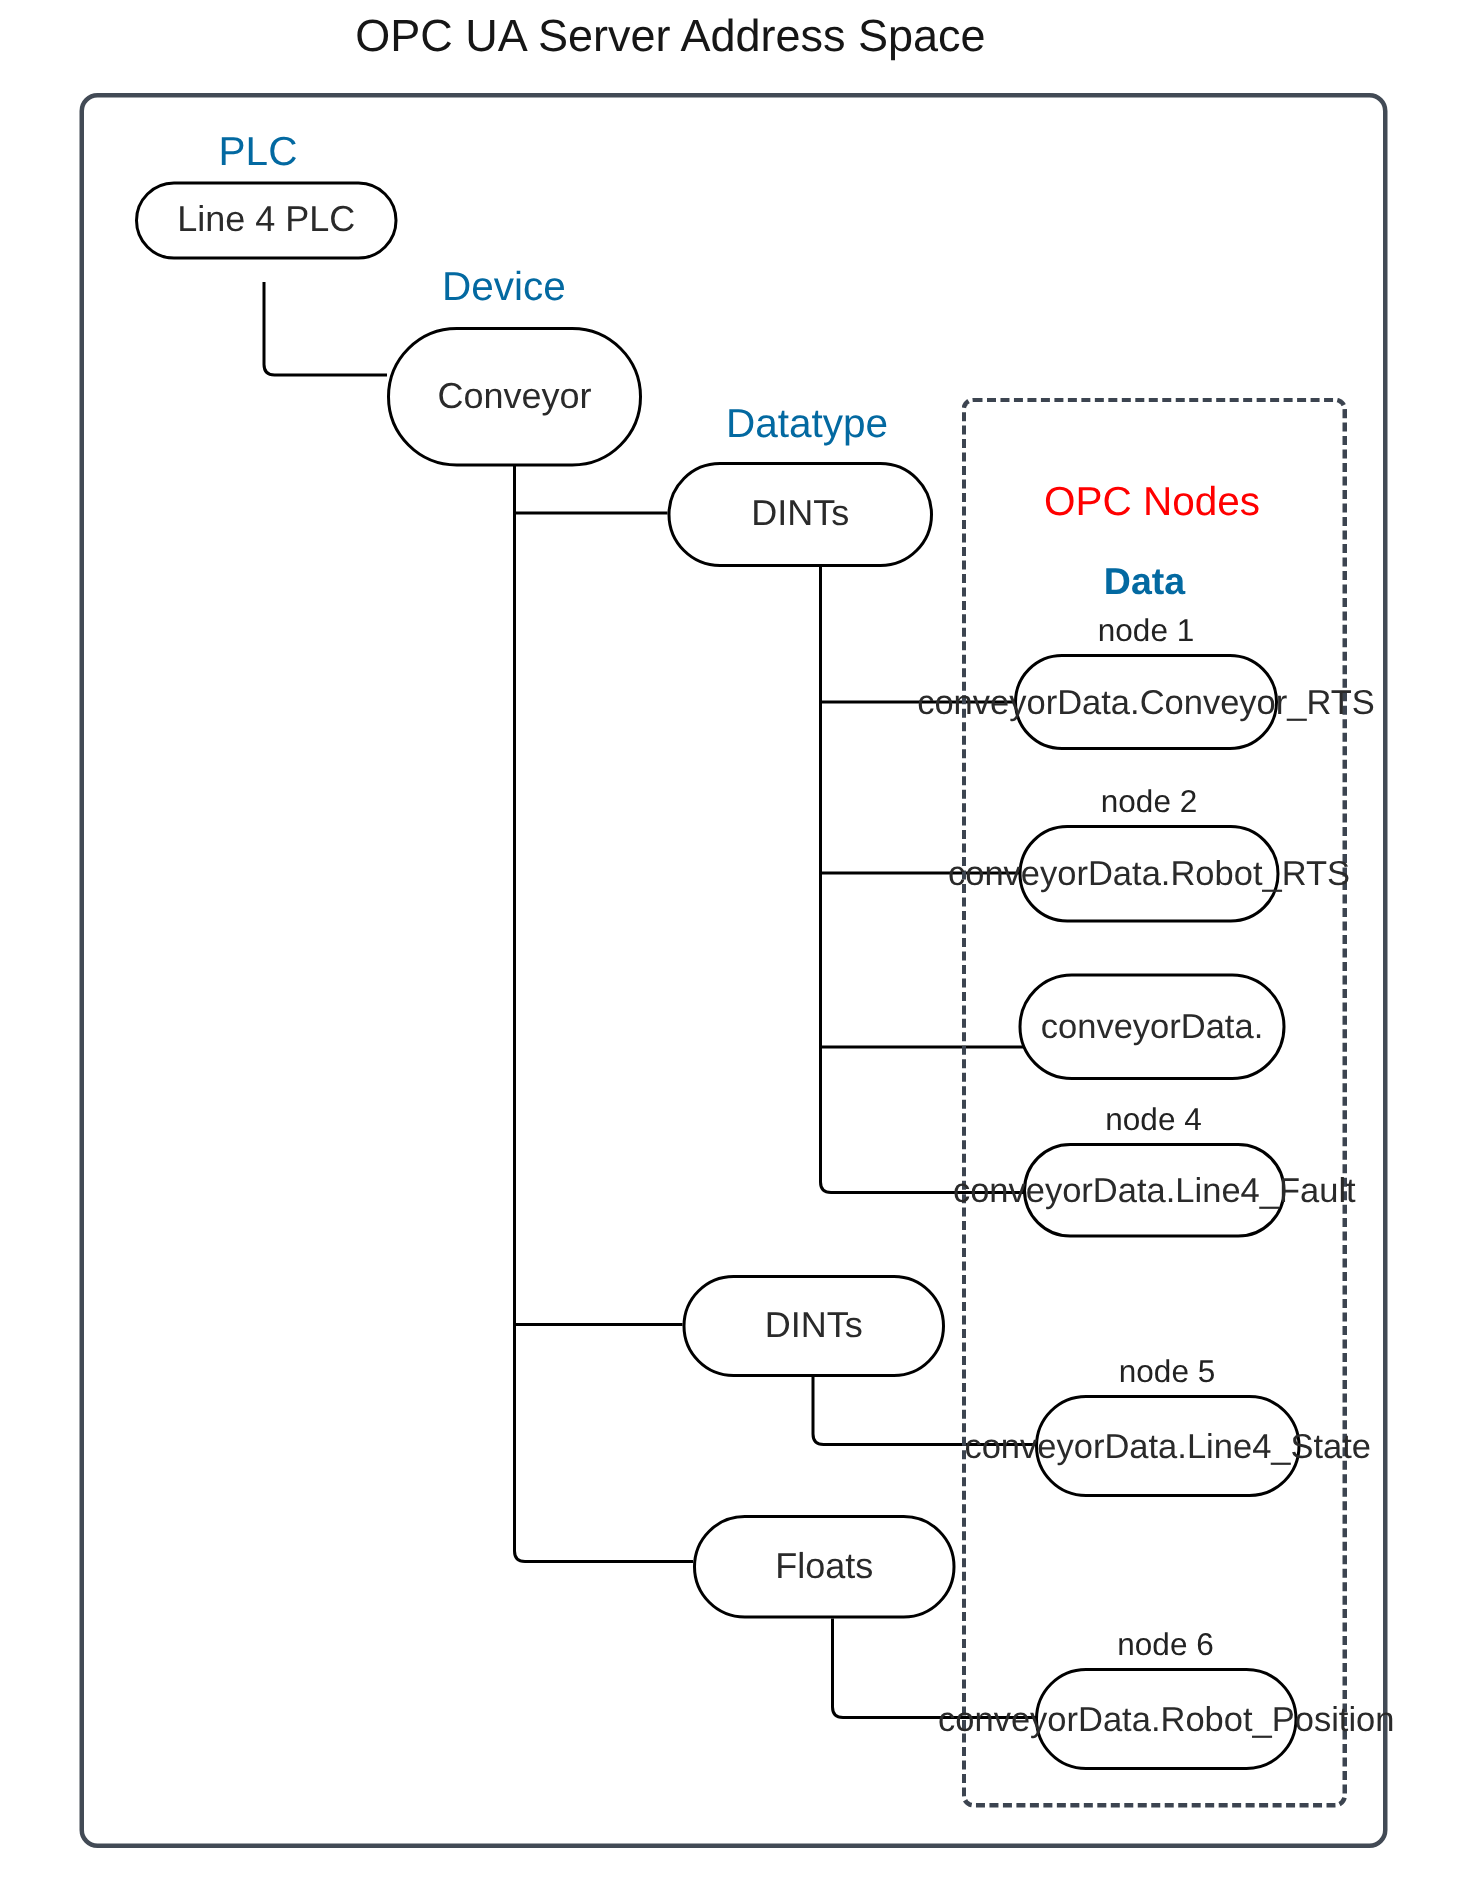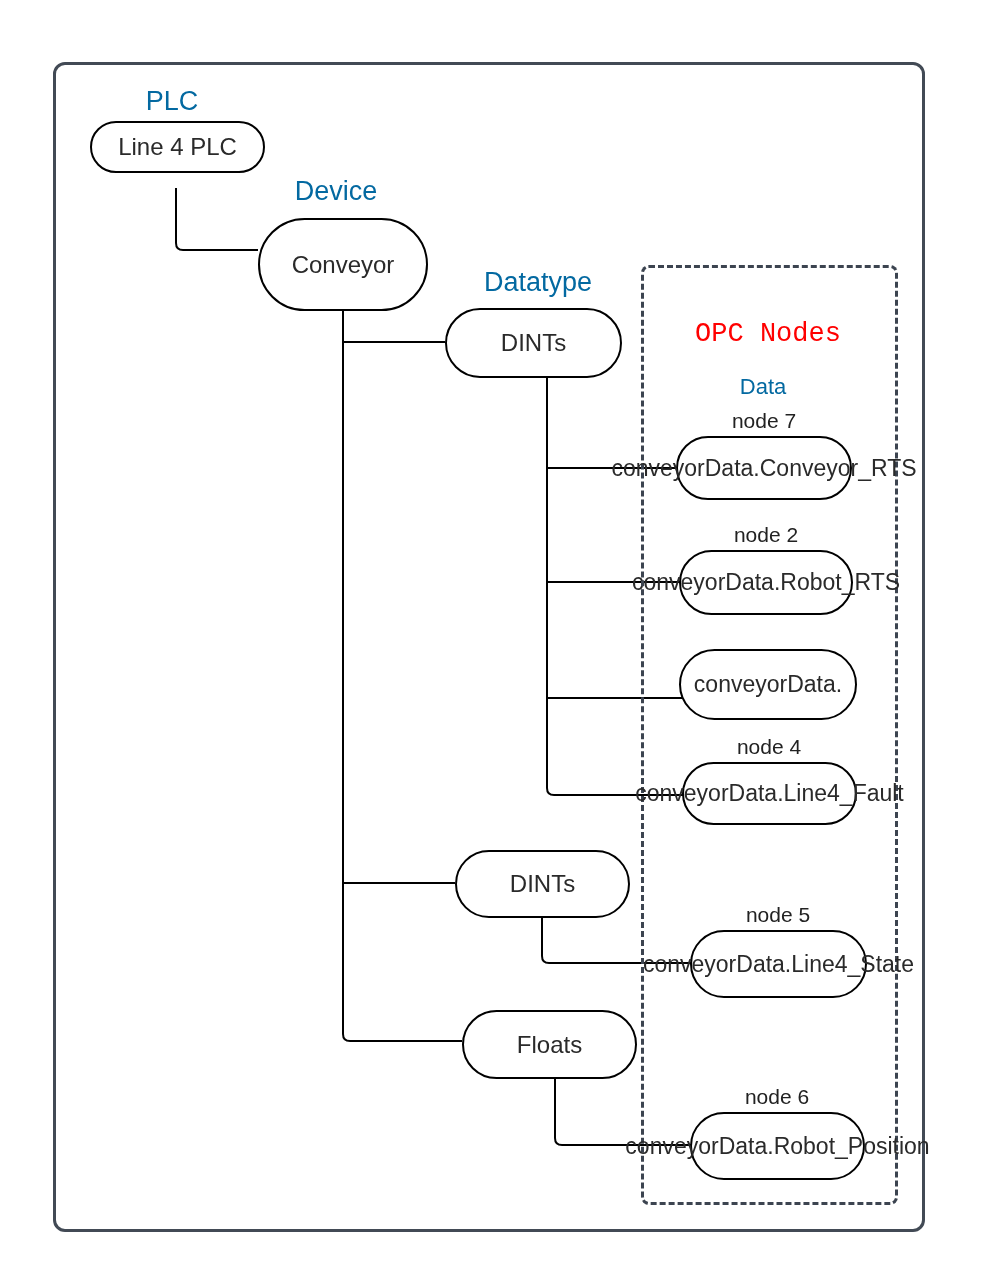"OPC UA Server Address Space" div.title { html: none -> <div>OPC UA Server Address Space</div> }
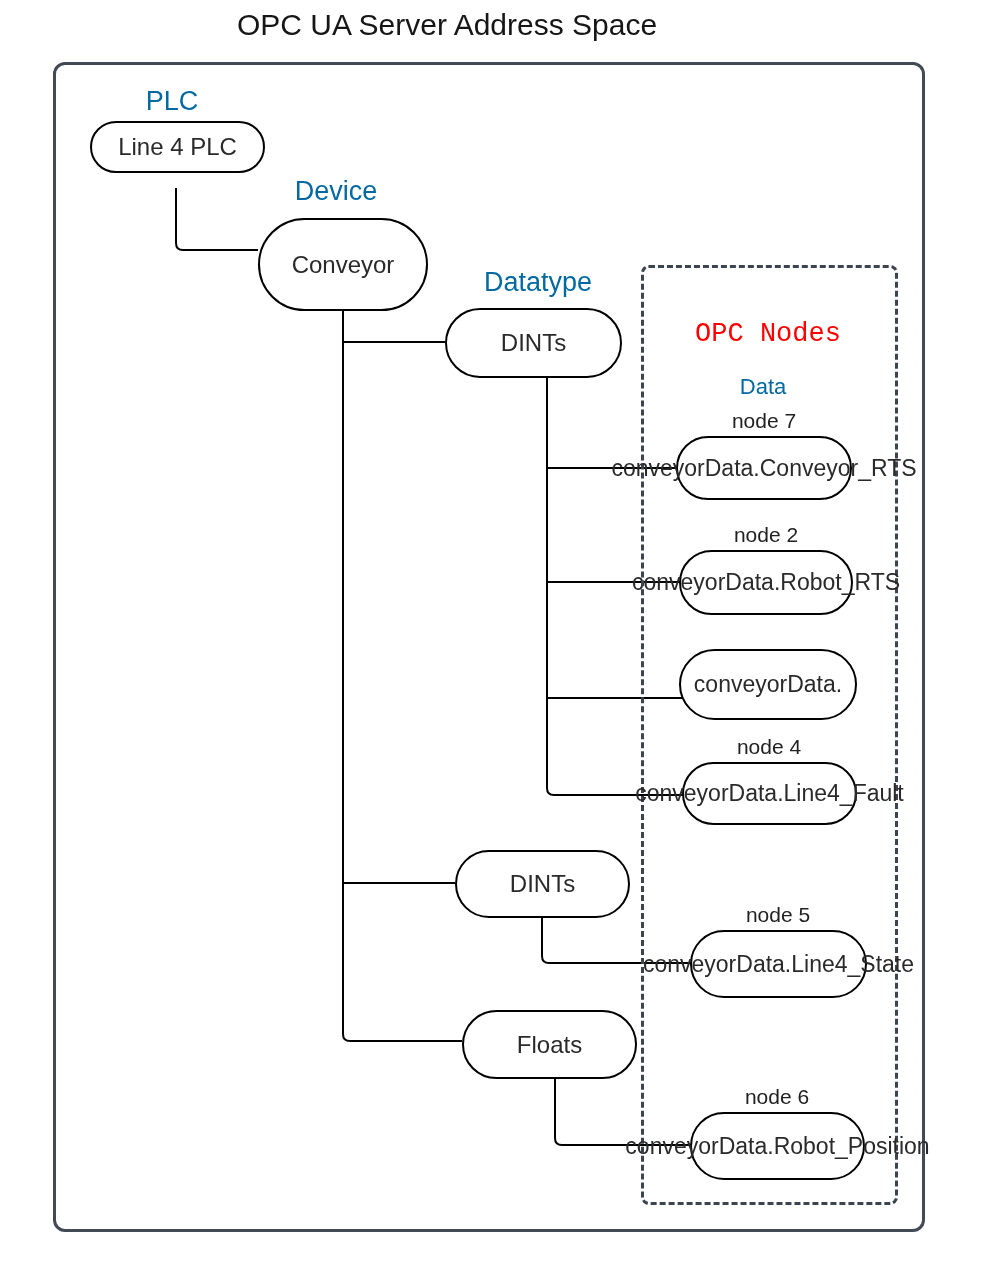"OPC Nodes" .hdr.red { font-family: Liberation Mono, monospace -> none }
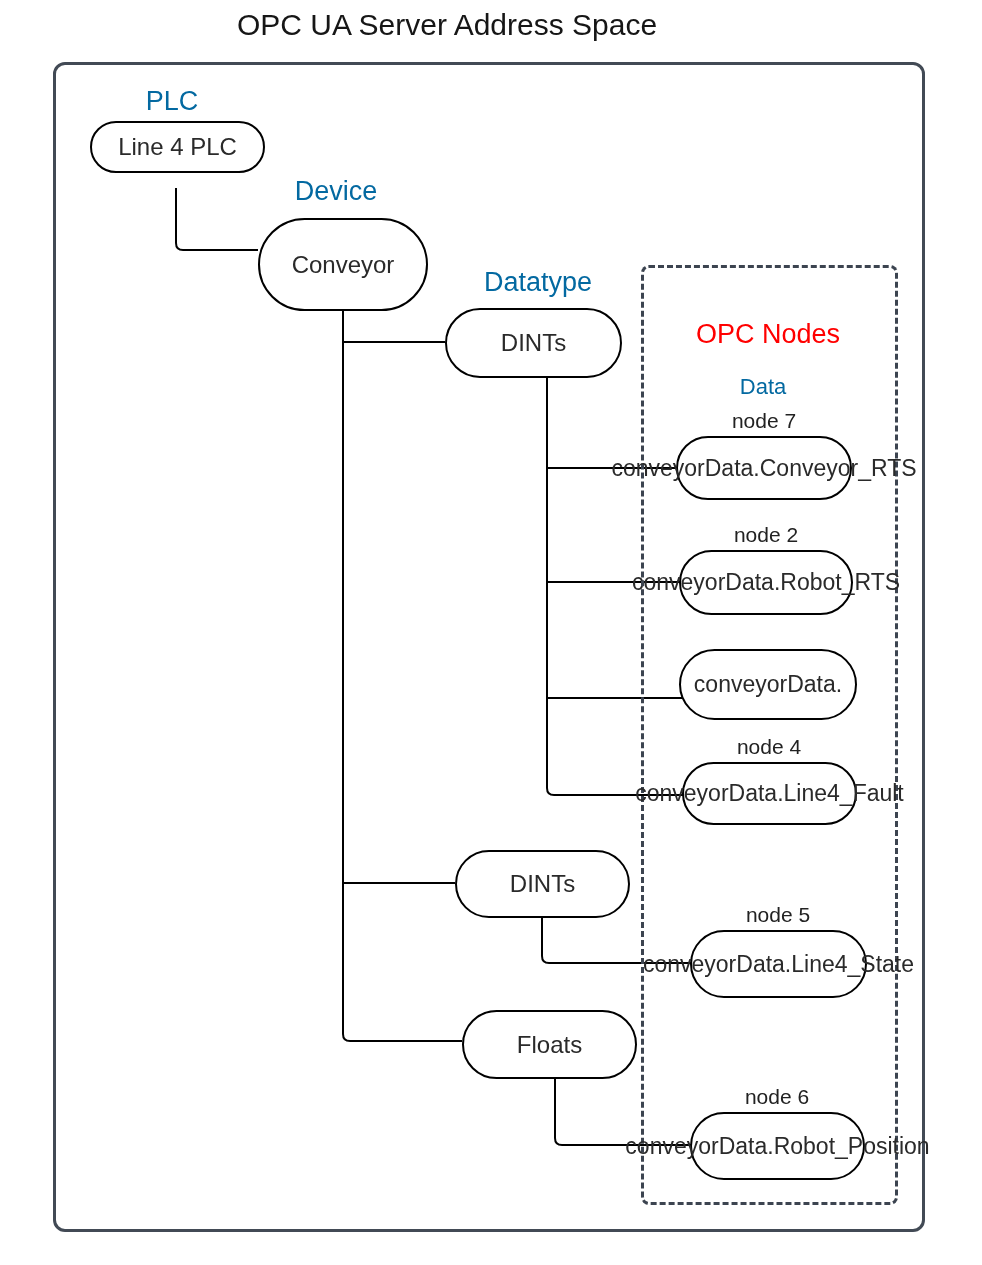"Data" .hdr.sub { font-size: 22px -> 25px; font-weight: none -> bold }
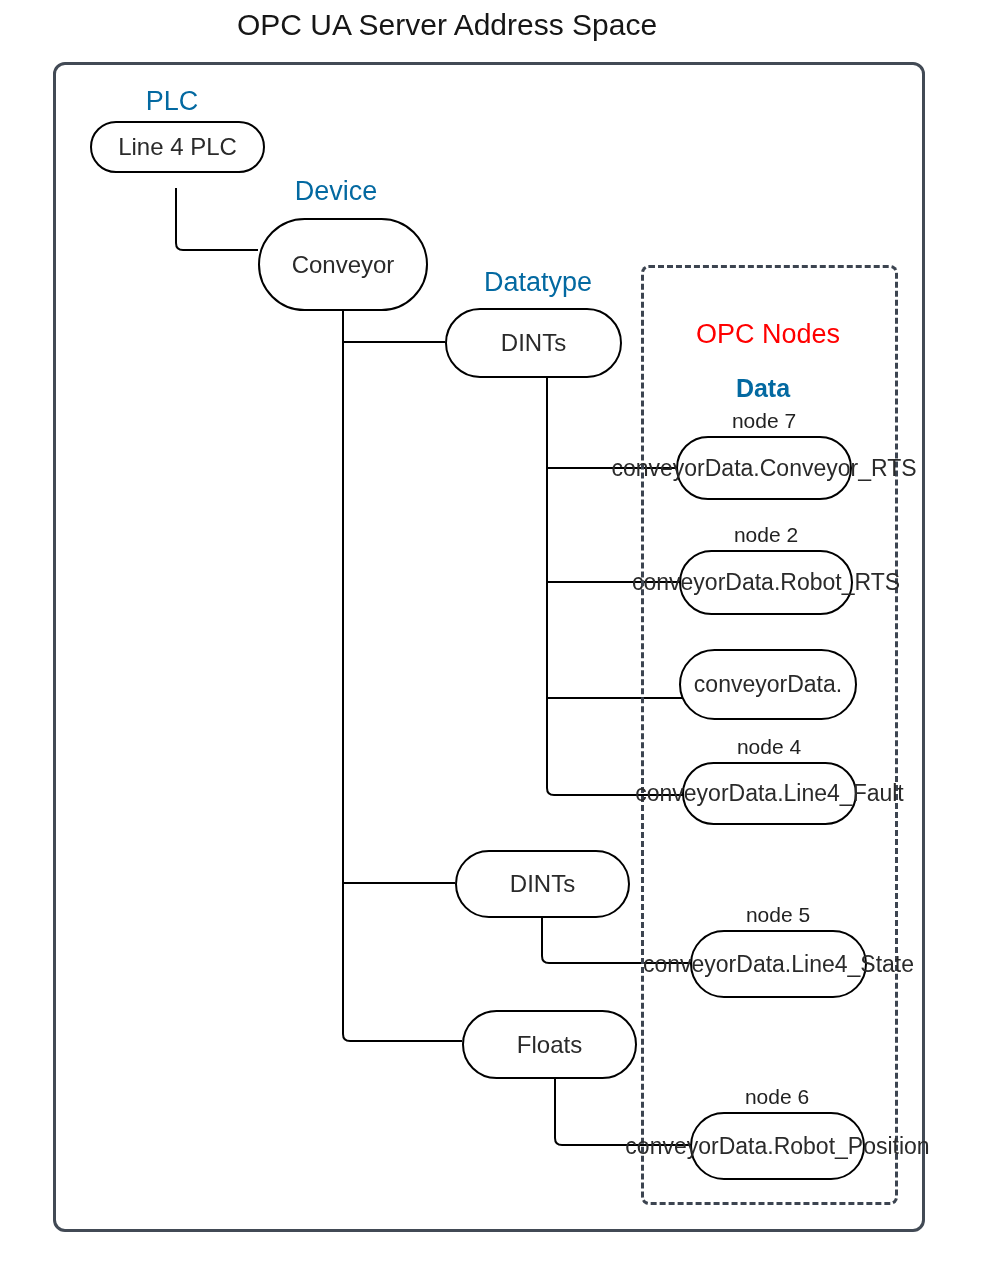"node 7" div.caption { text: 7 -> 1 }
